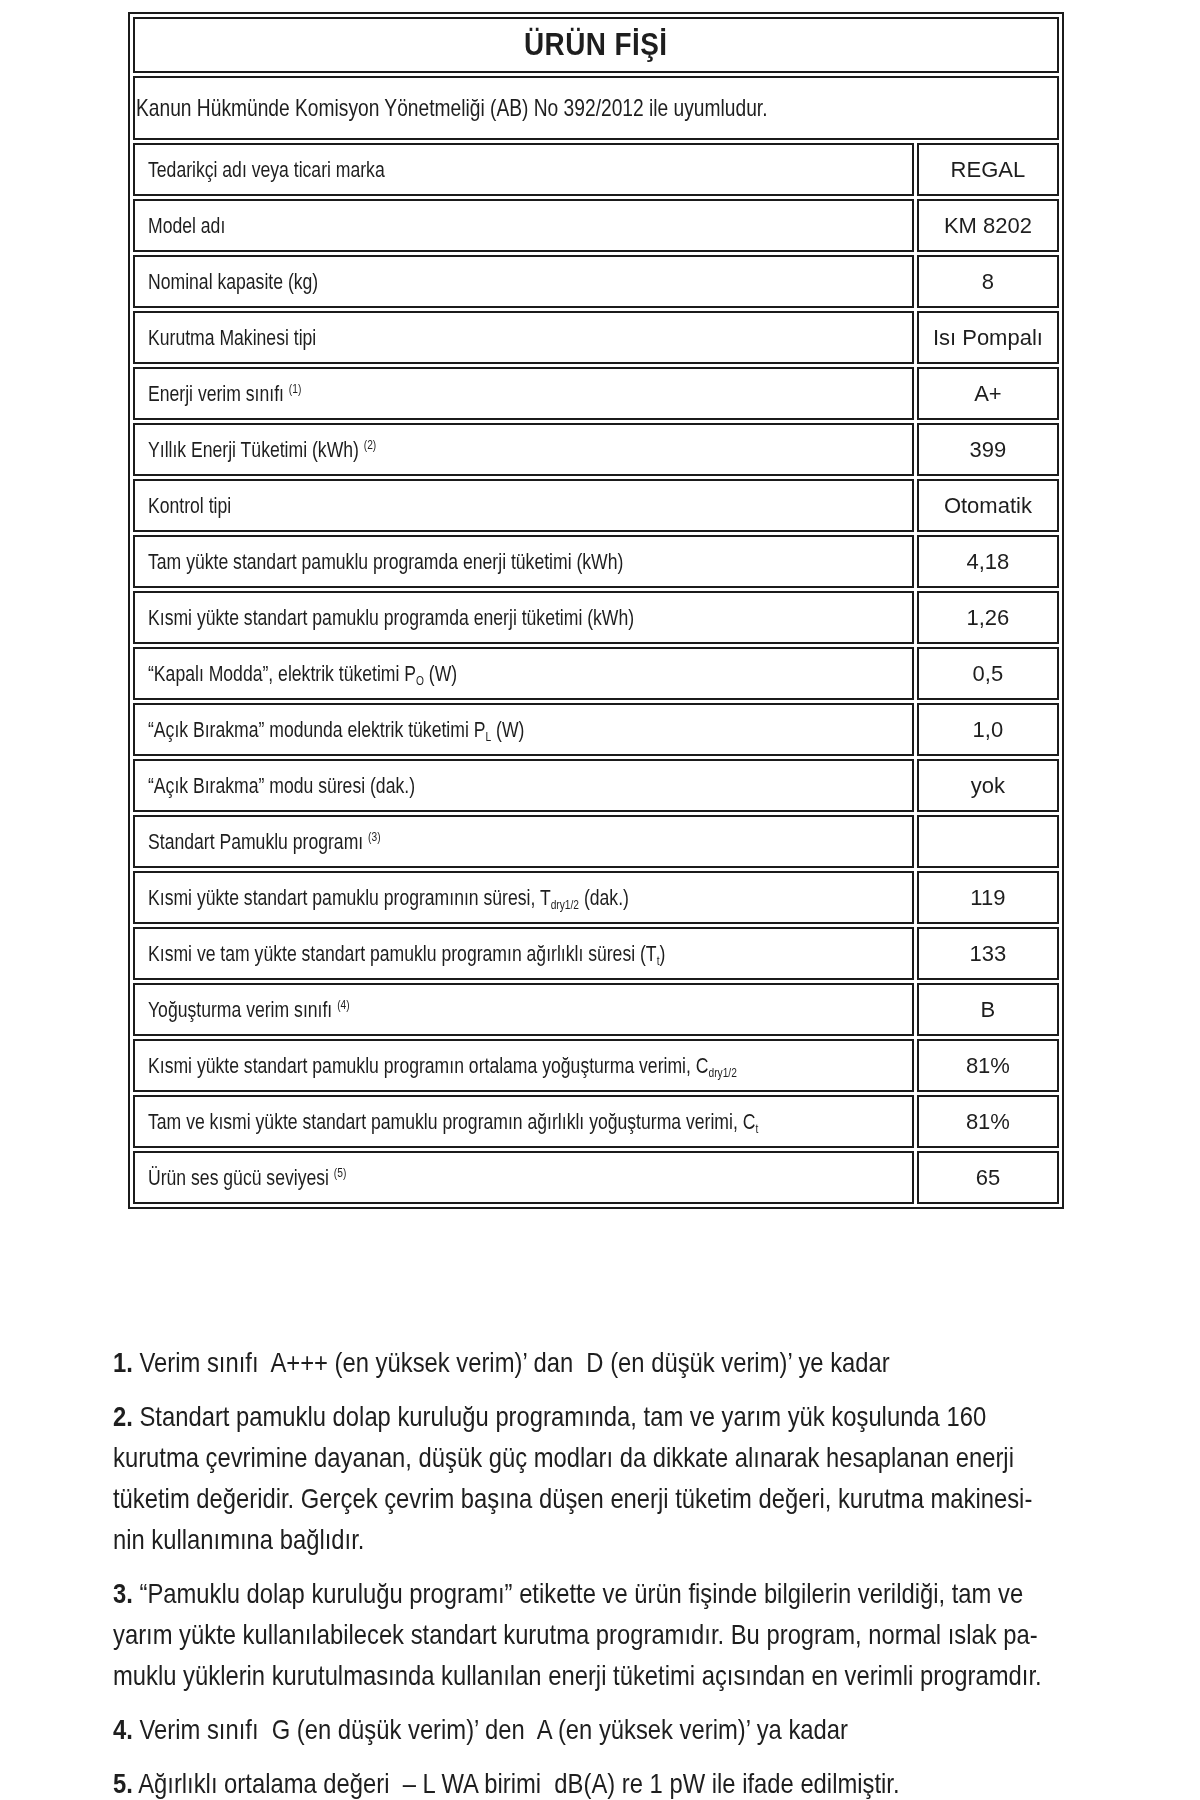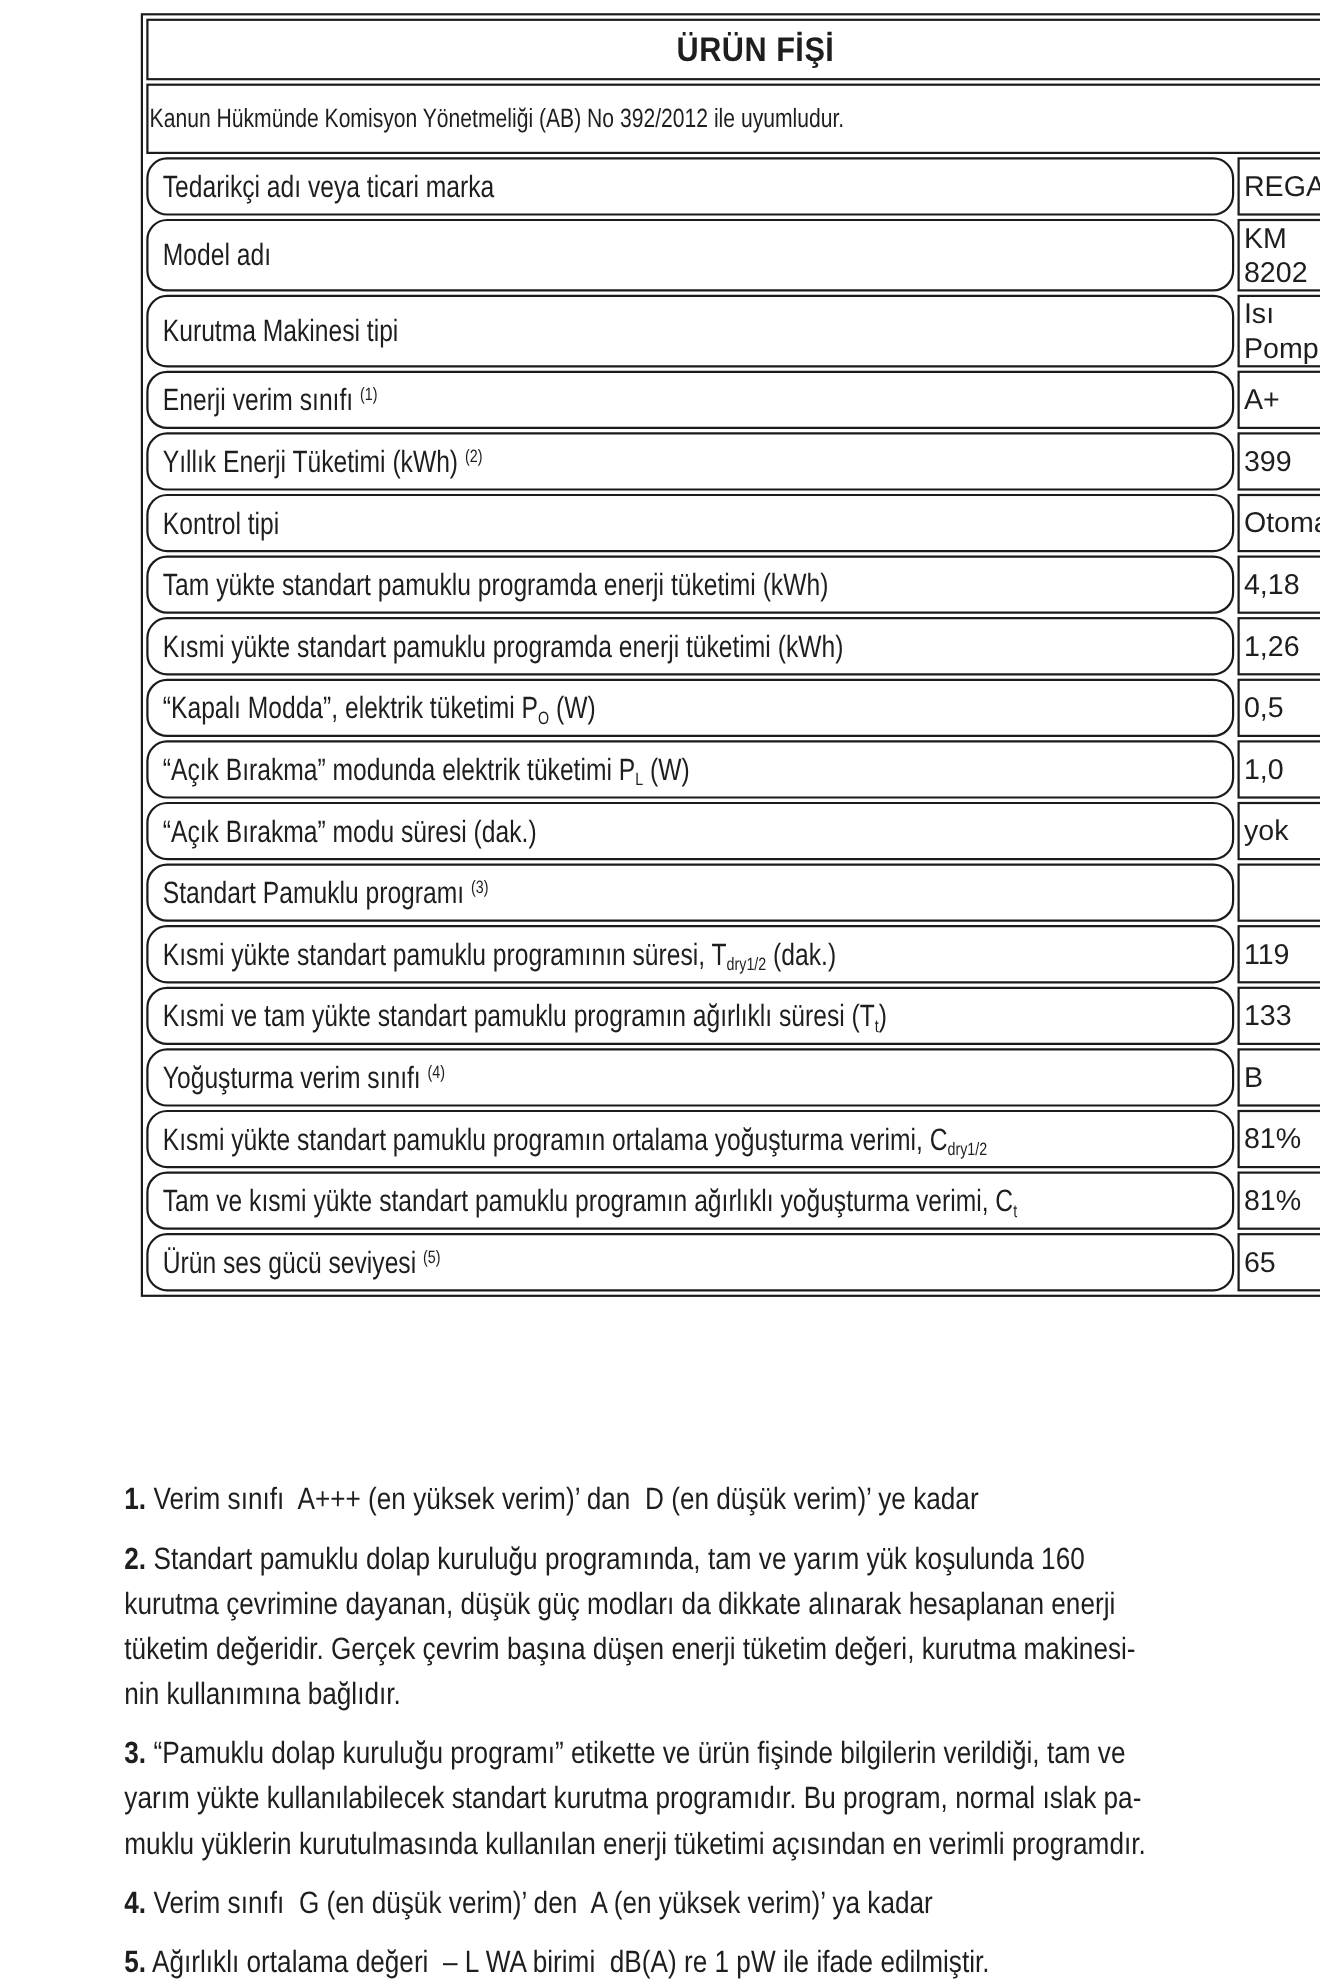"Tedarikçi adı veya ticari marka" td.label-cell { border-radius: 19px -> none; font-size: 28px -> 22px }
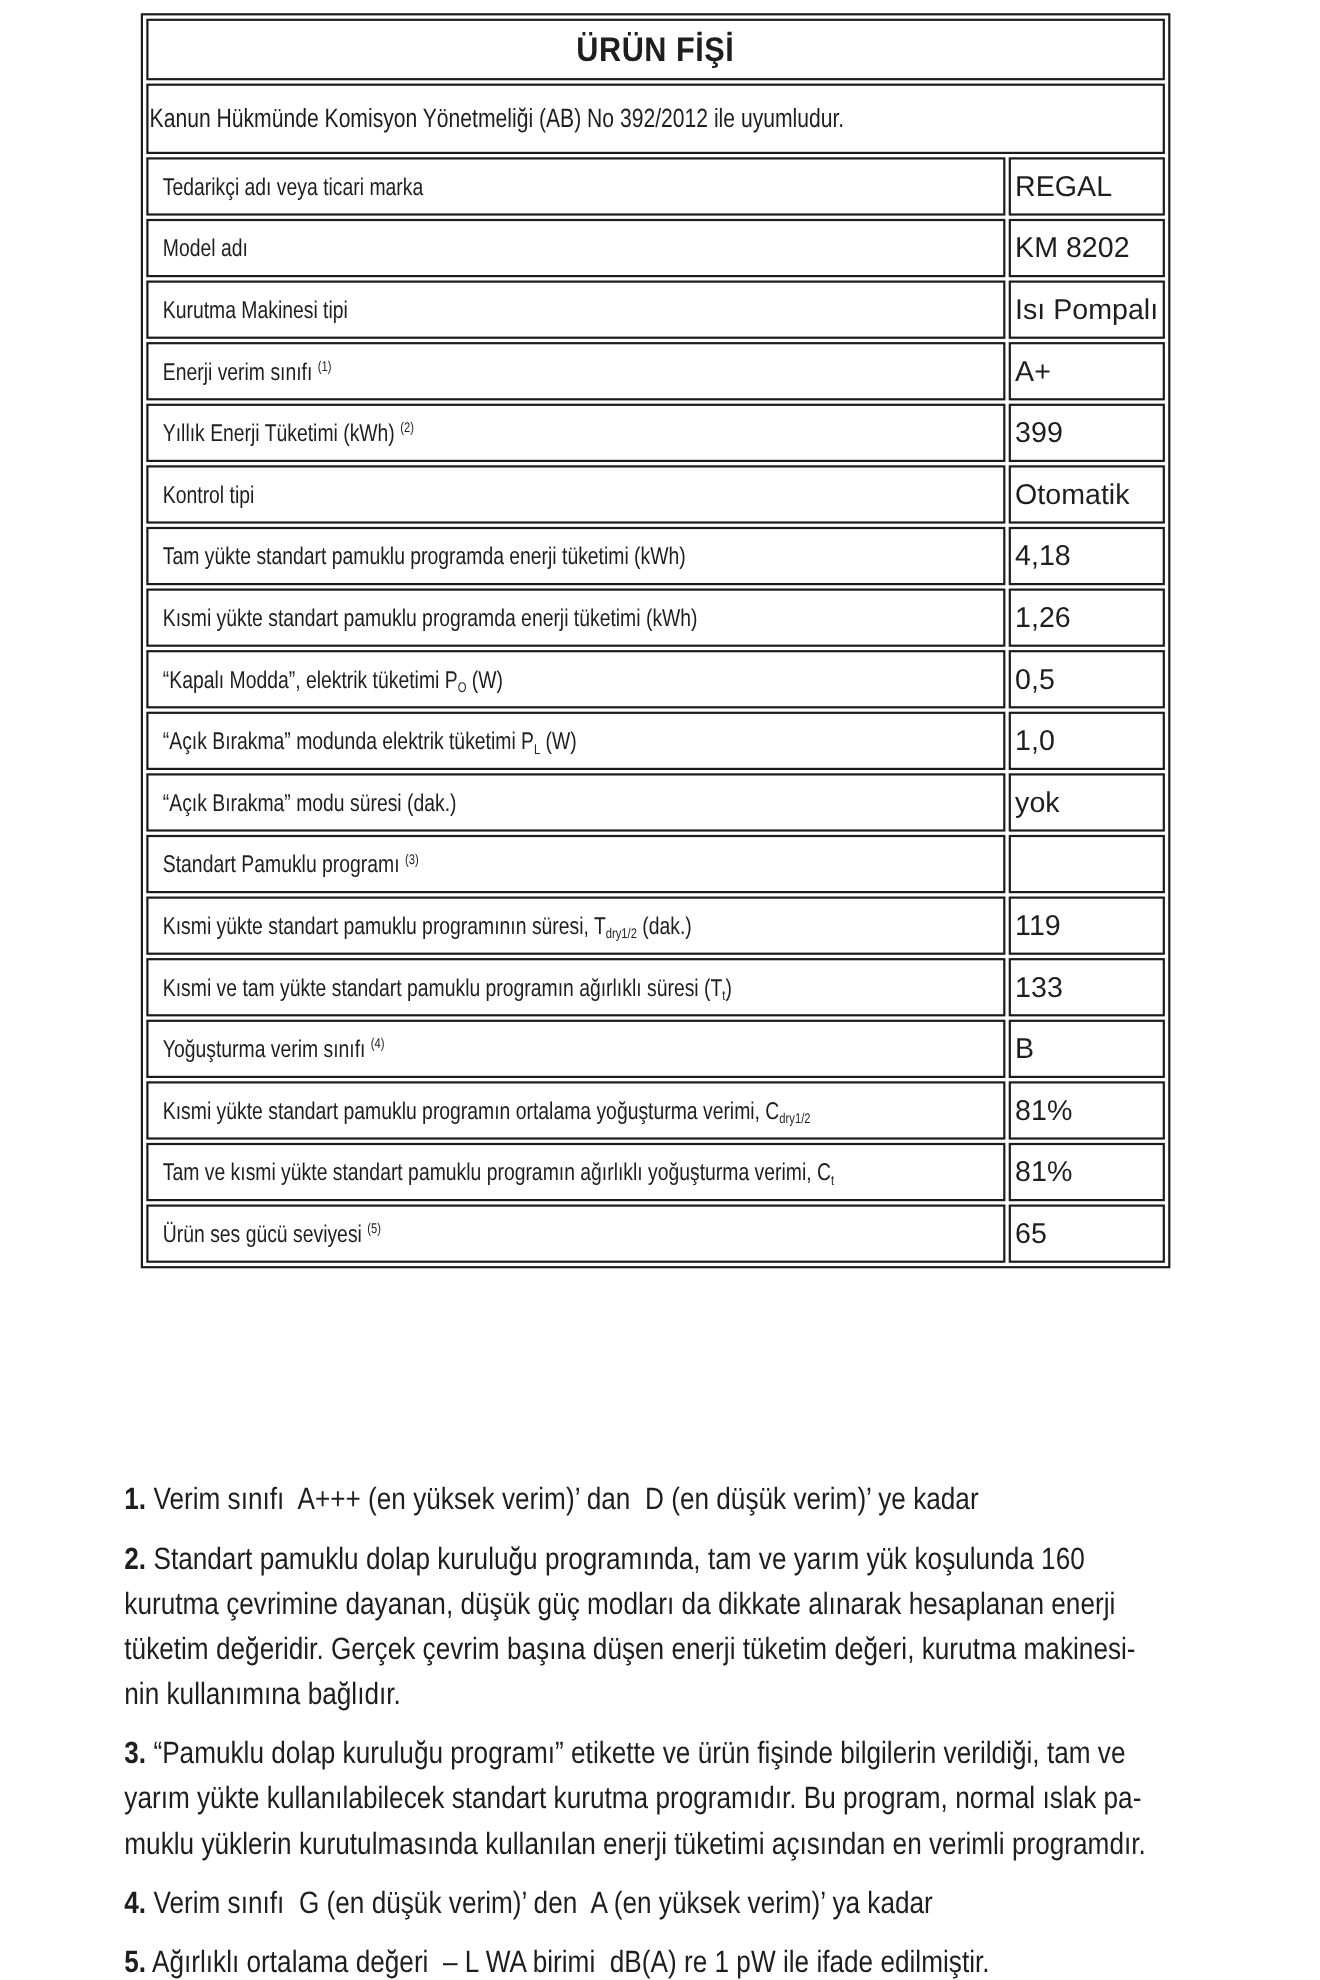"REGAL" td.value-cell { font-size: 26px -> 22px; text-align: none -> center }
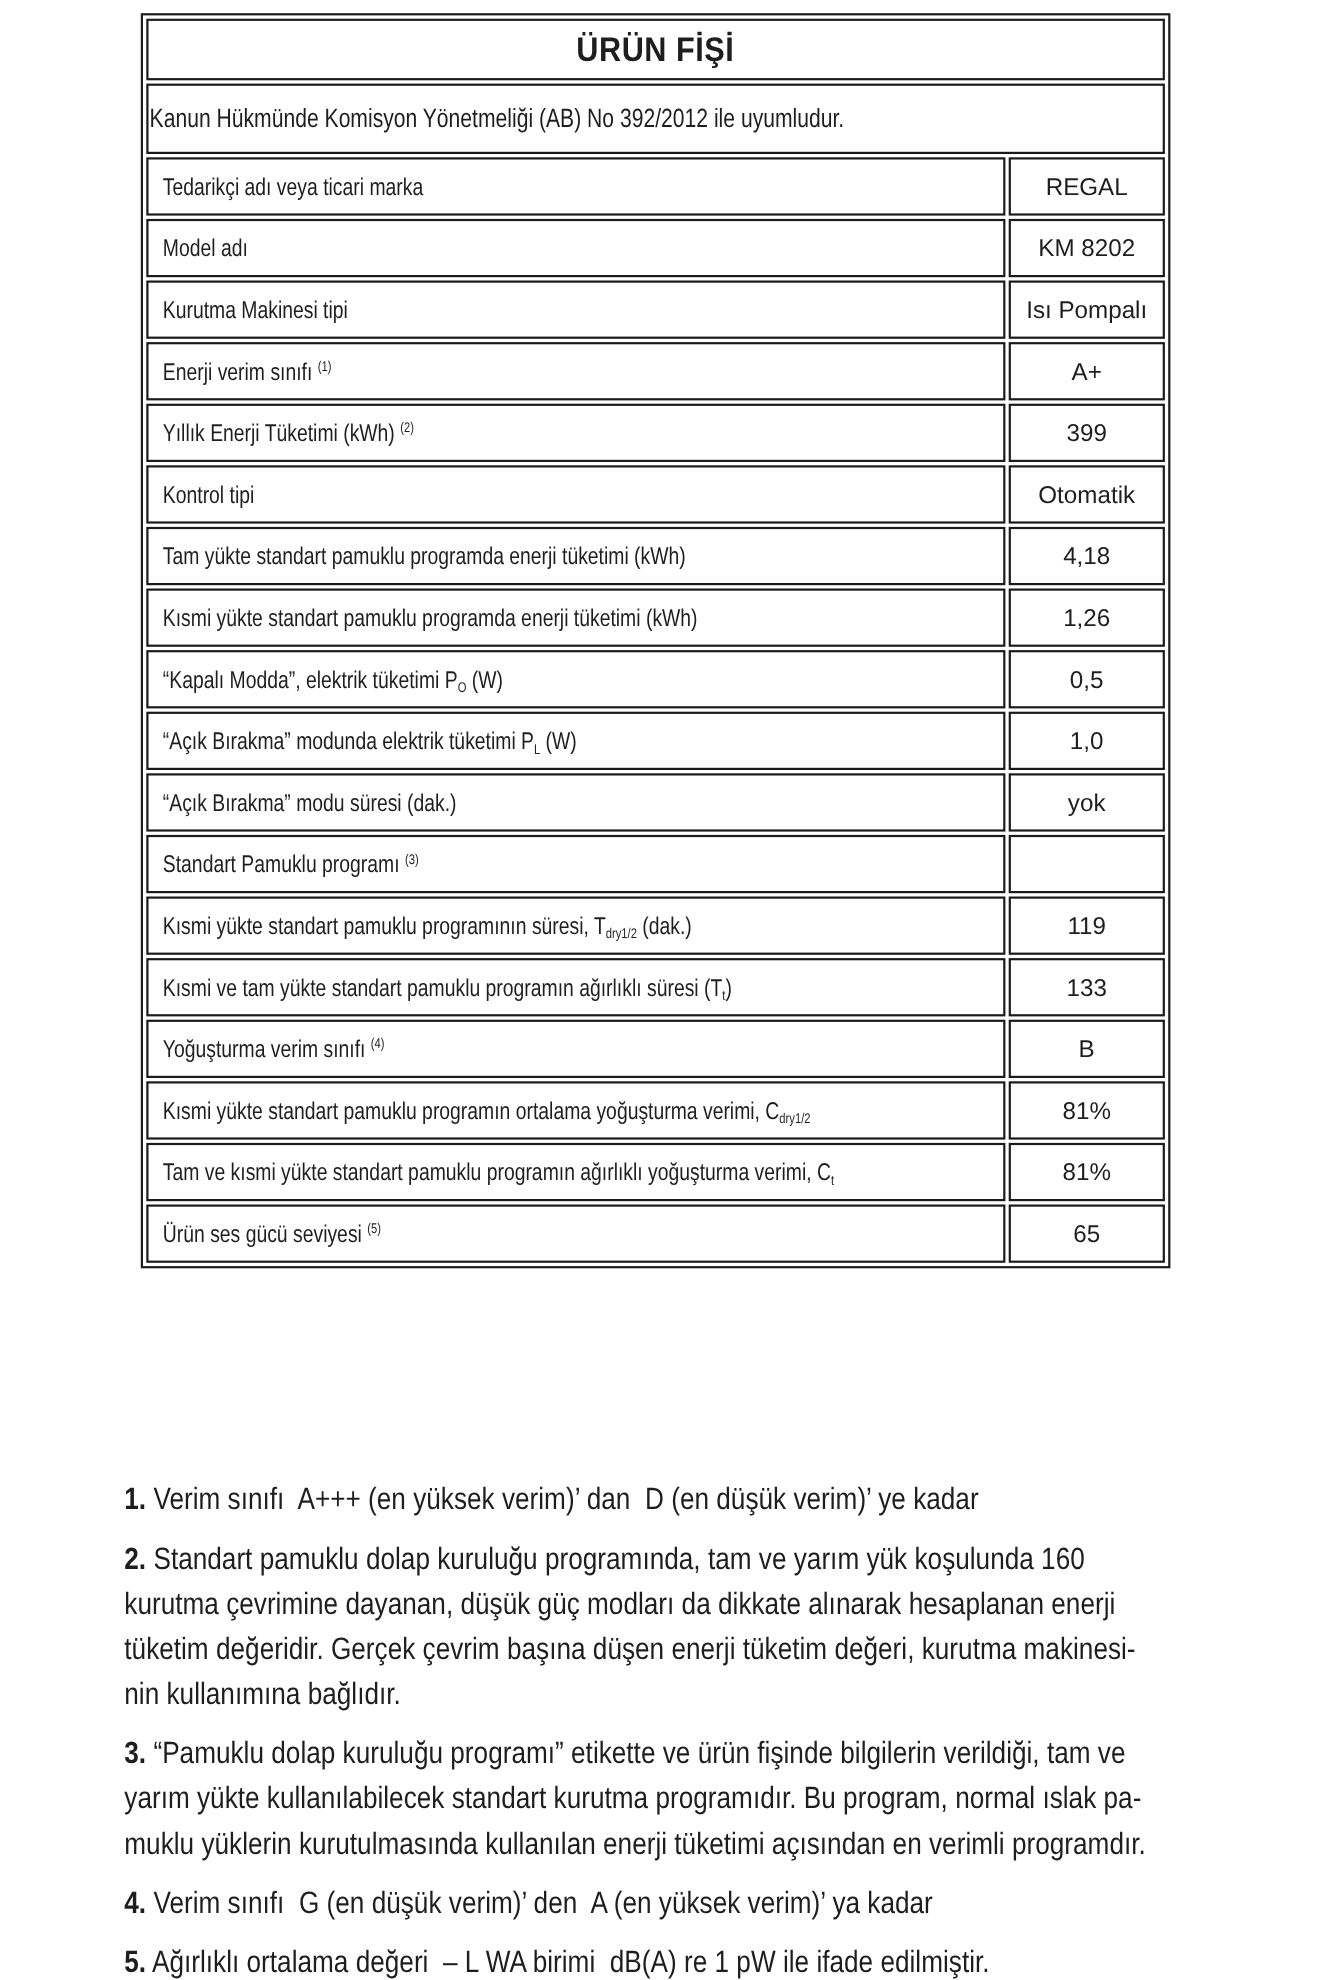"Nominal kapasite (kg)" tr { html: none -> <tr> <td><span><span>Nominal kapasite (kg)</span></span></td> <td>8</td> </tr> }
